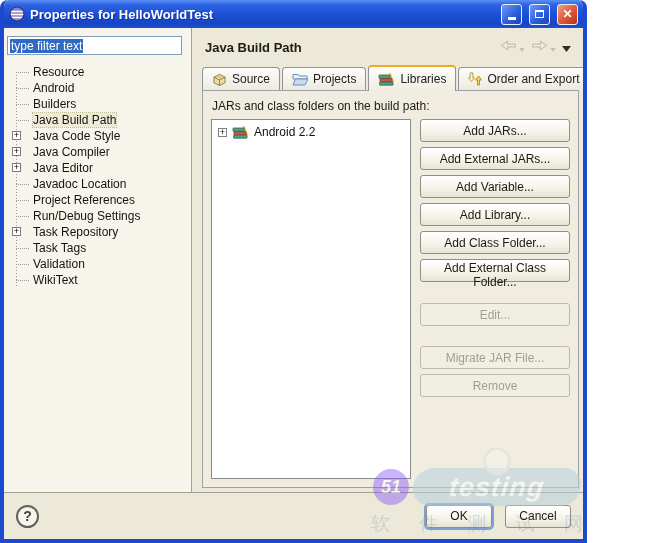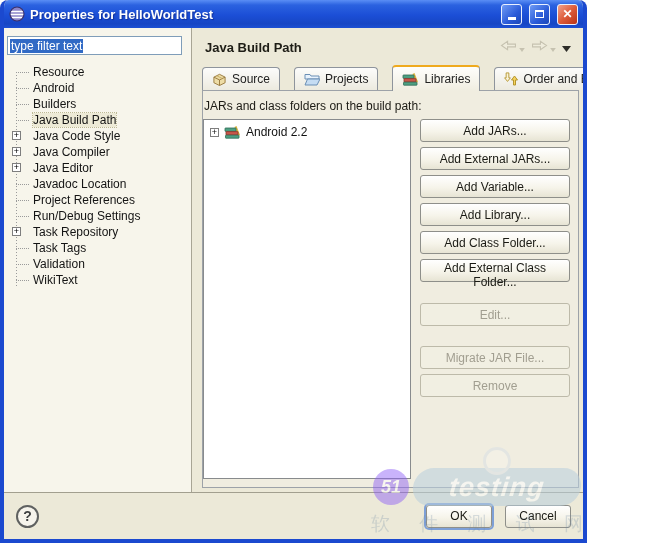"Source" .tabs { gap: 14px -> 2px }
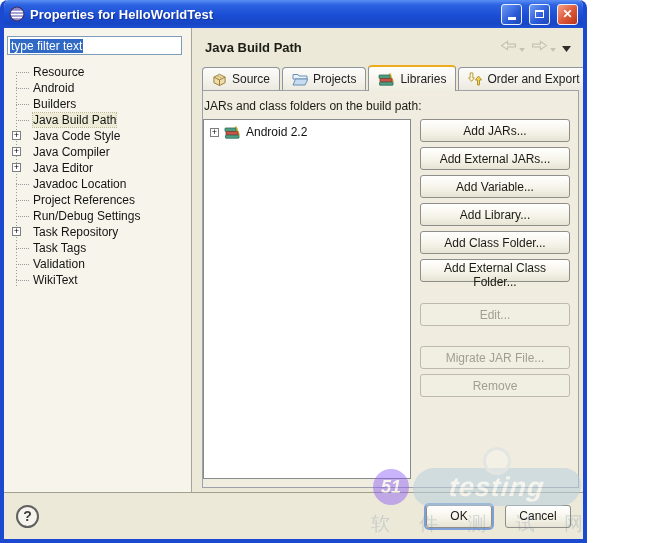"JARs and class folders on" .tabframe { padding: 6px 8px 8px 0 -> 6px 8px 8px 8px }
